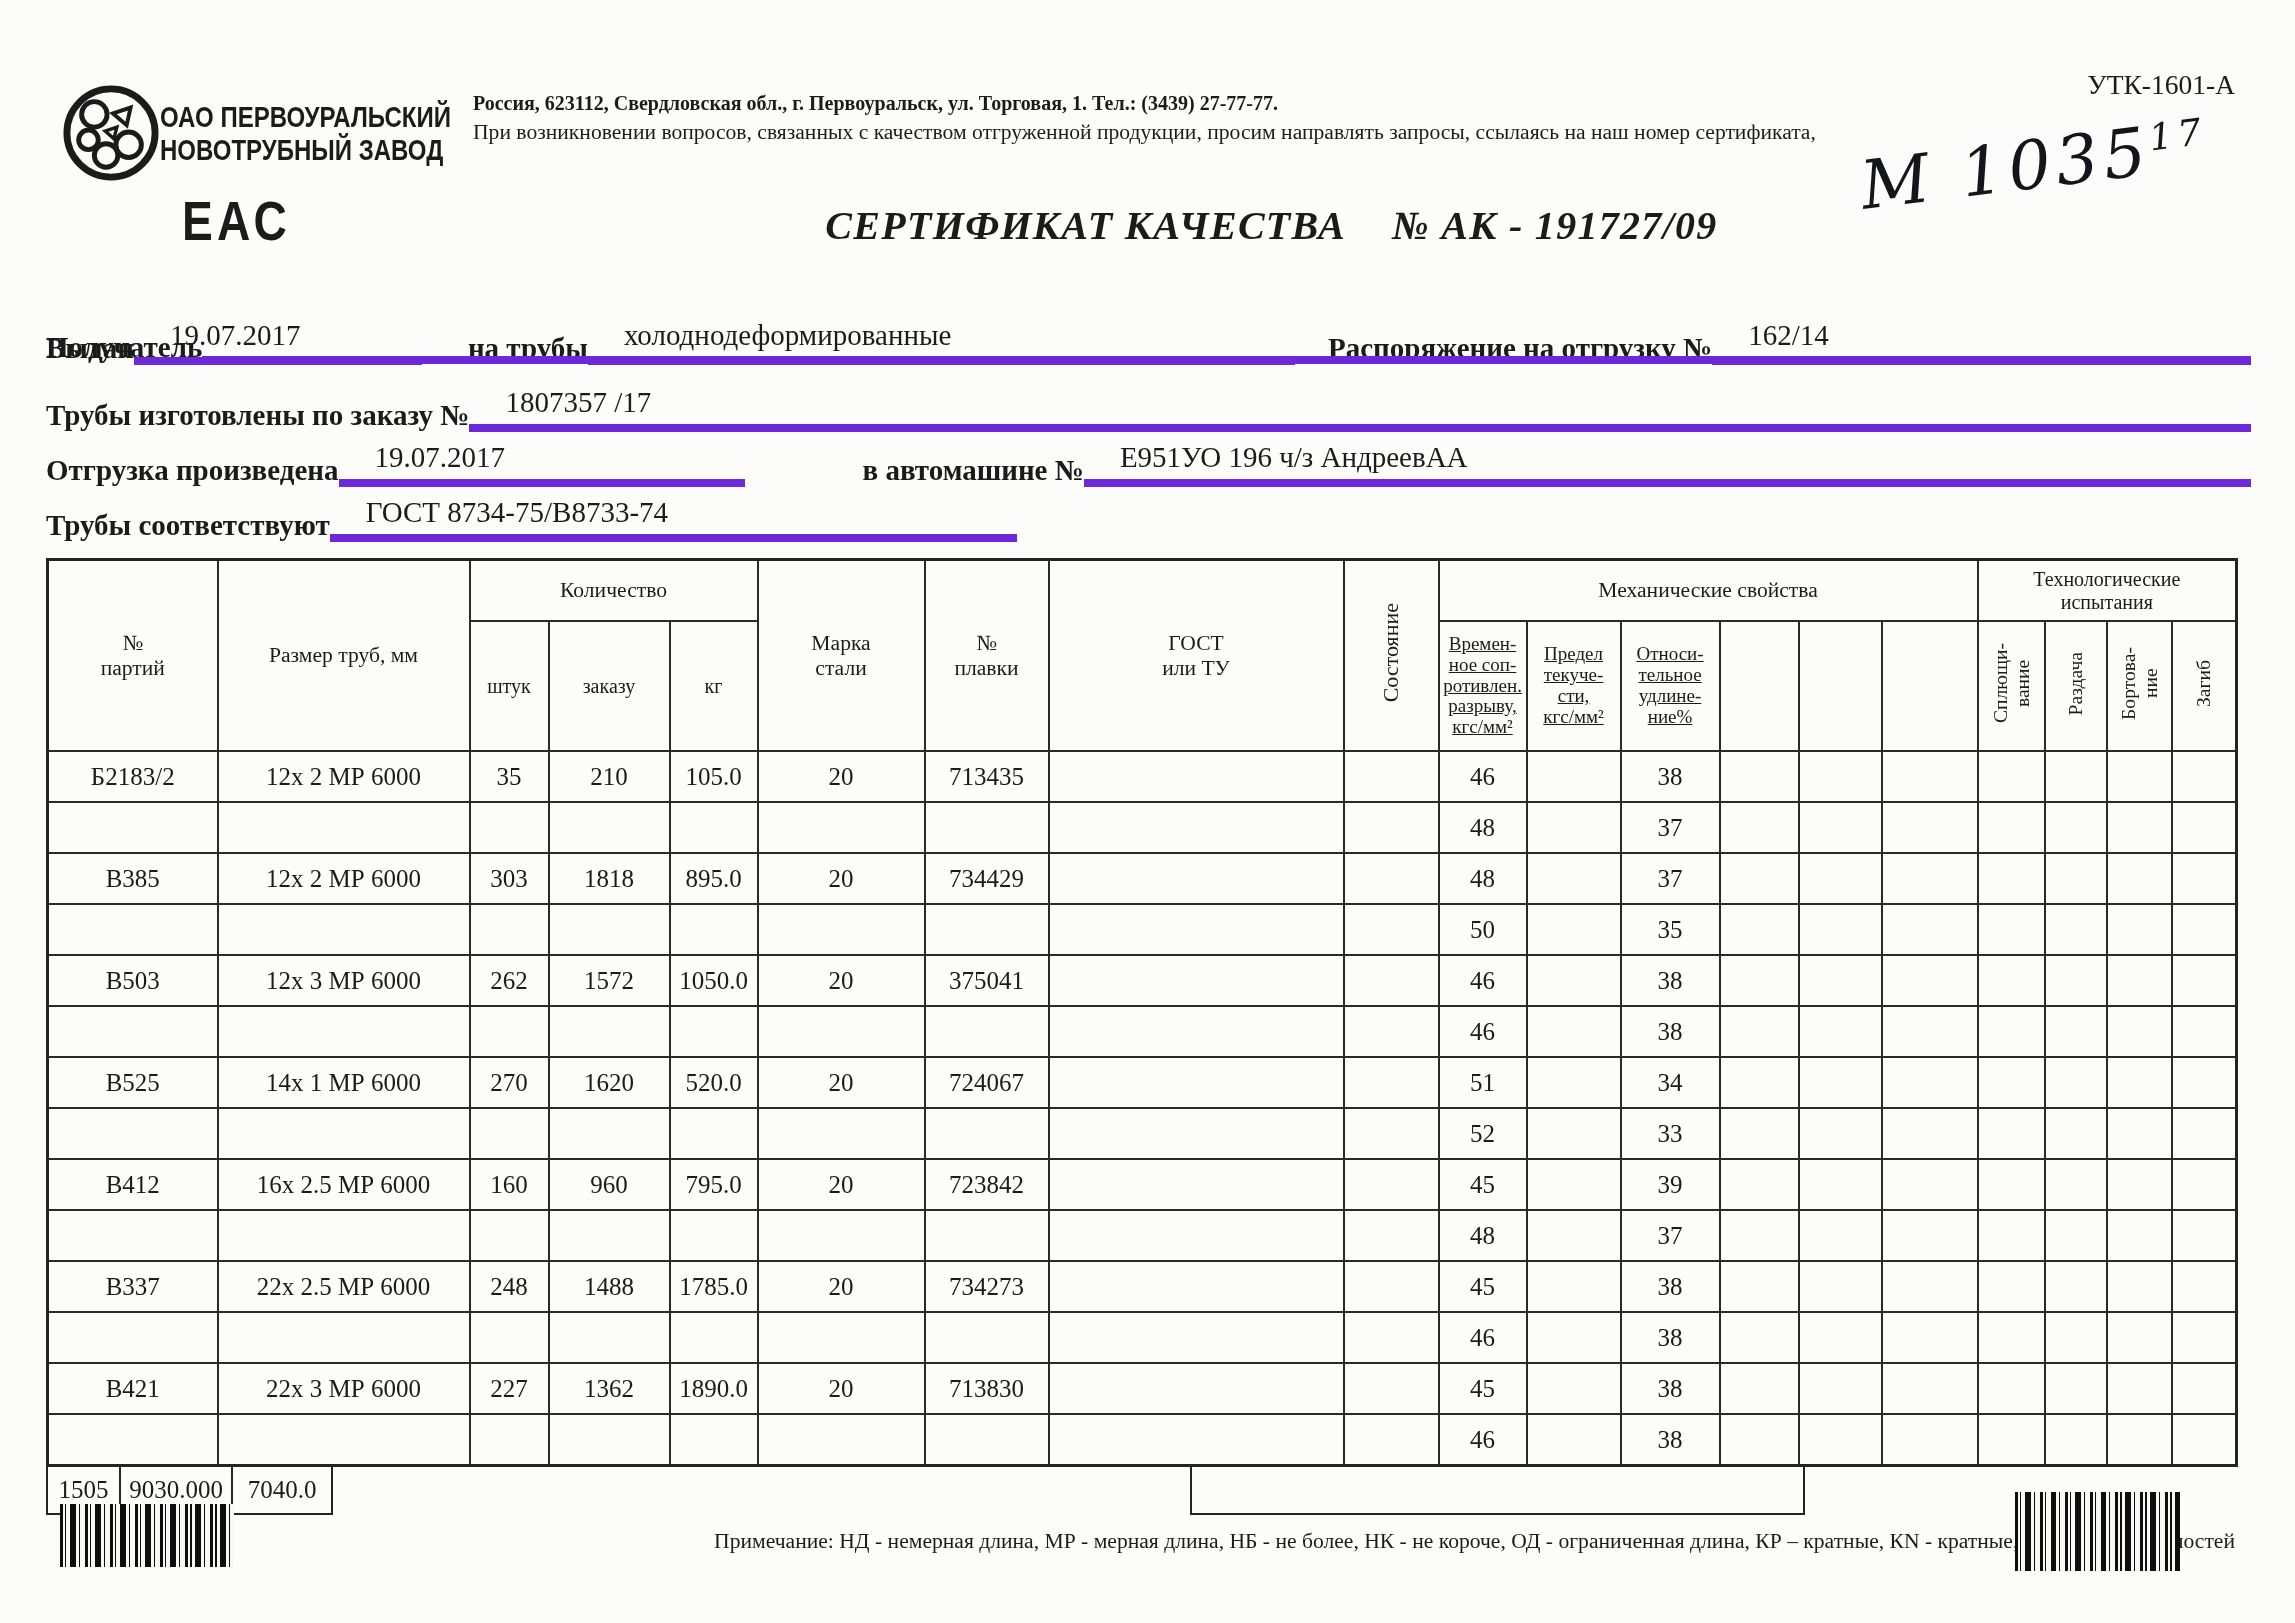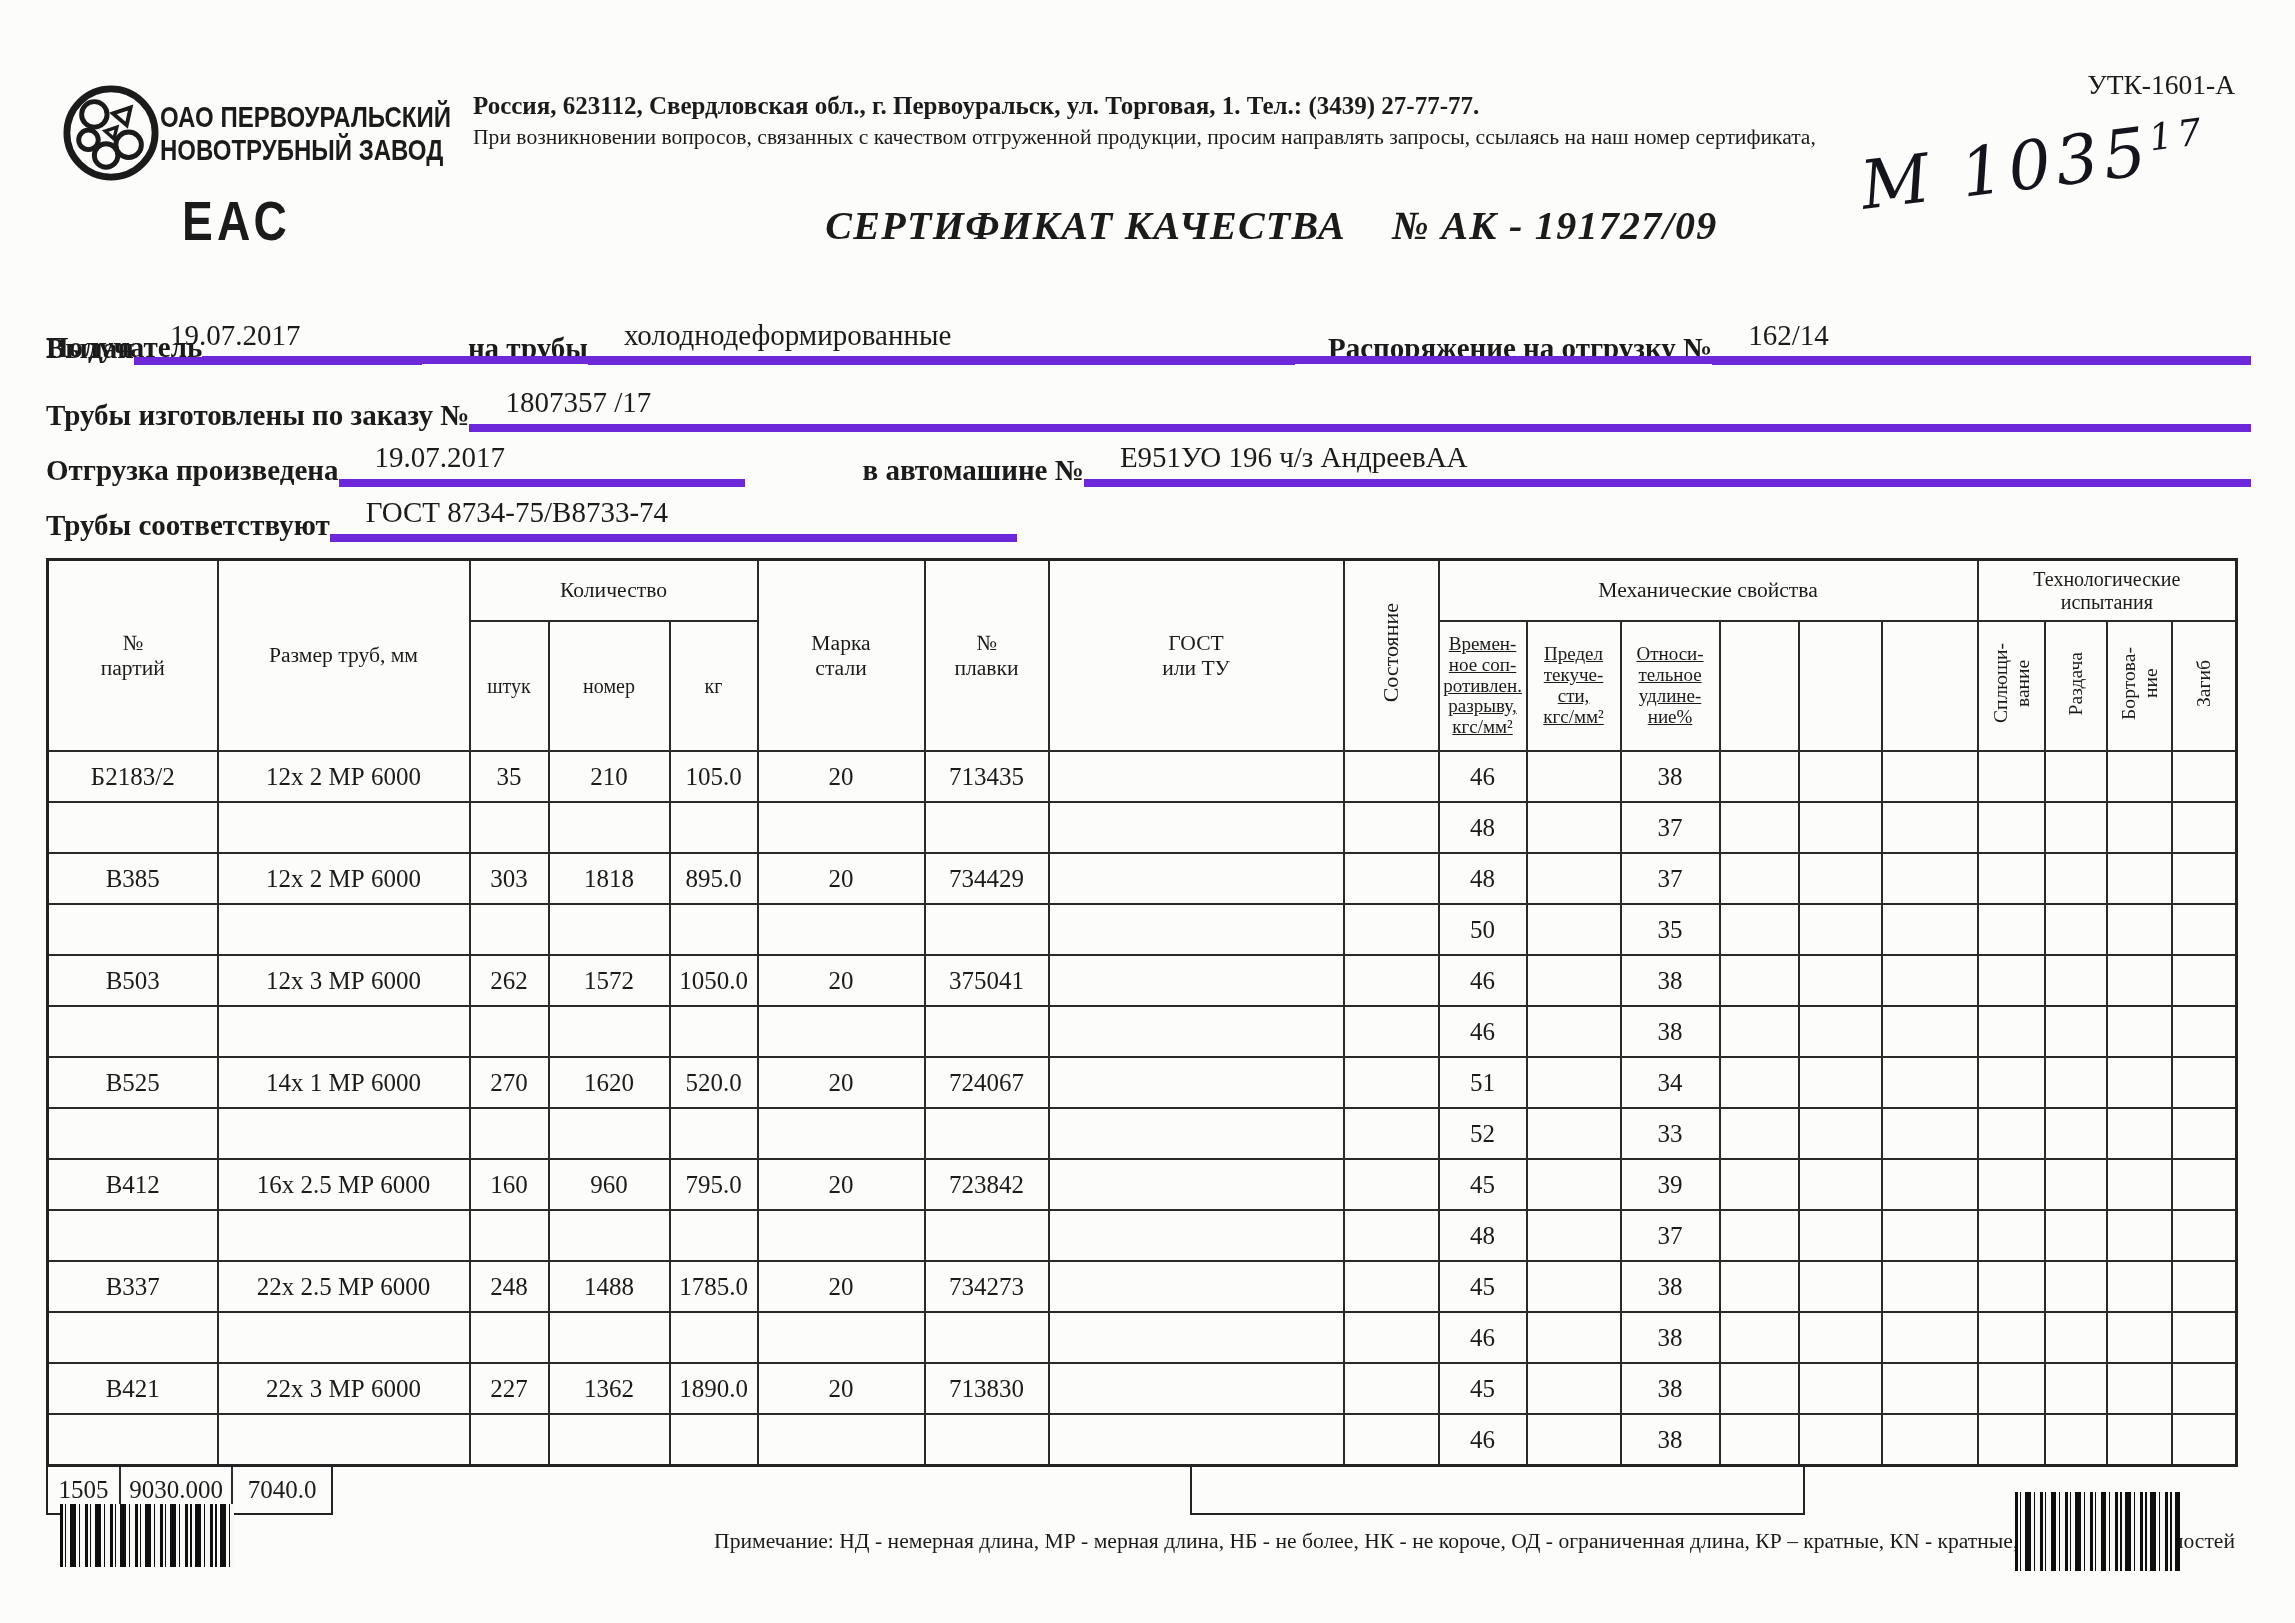"Россия, 623112, Свердловская обл., г." .addr1 { font-size: 25px -> 20px }
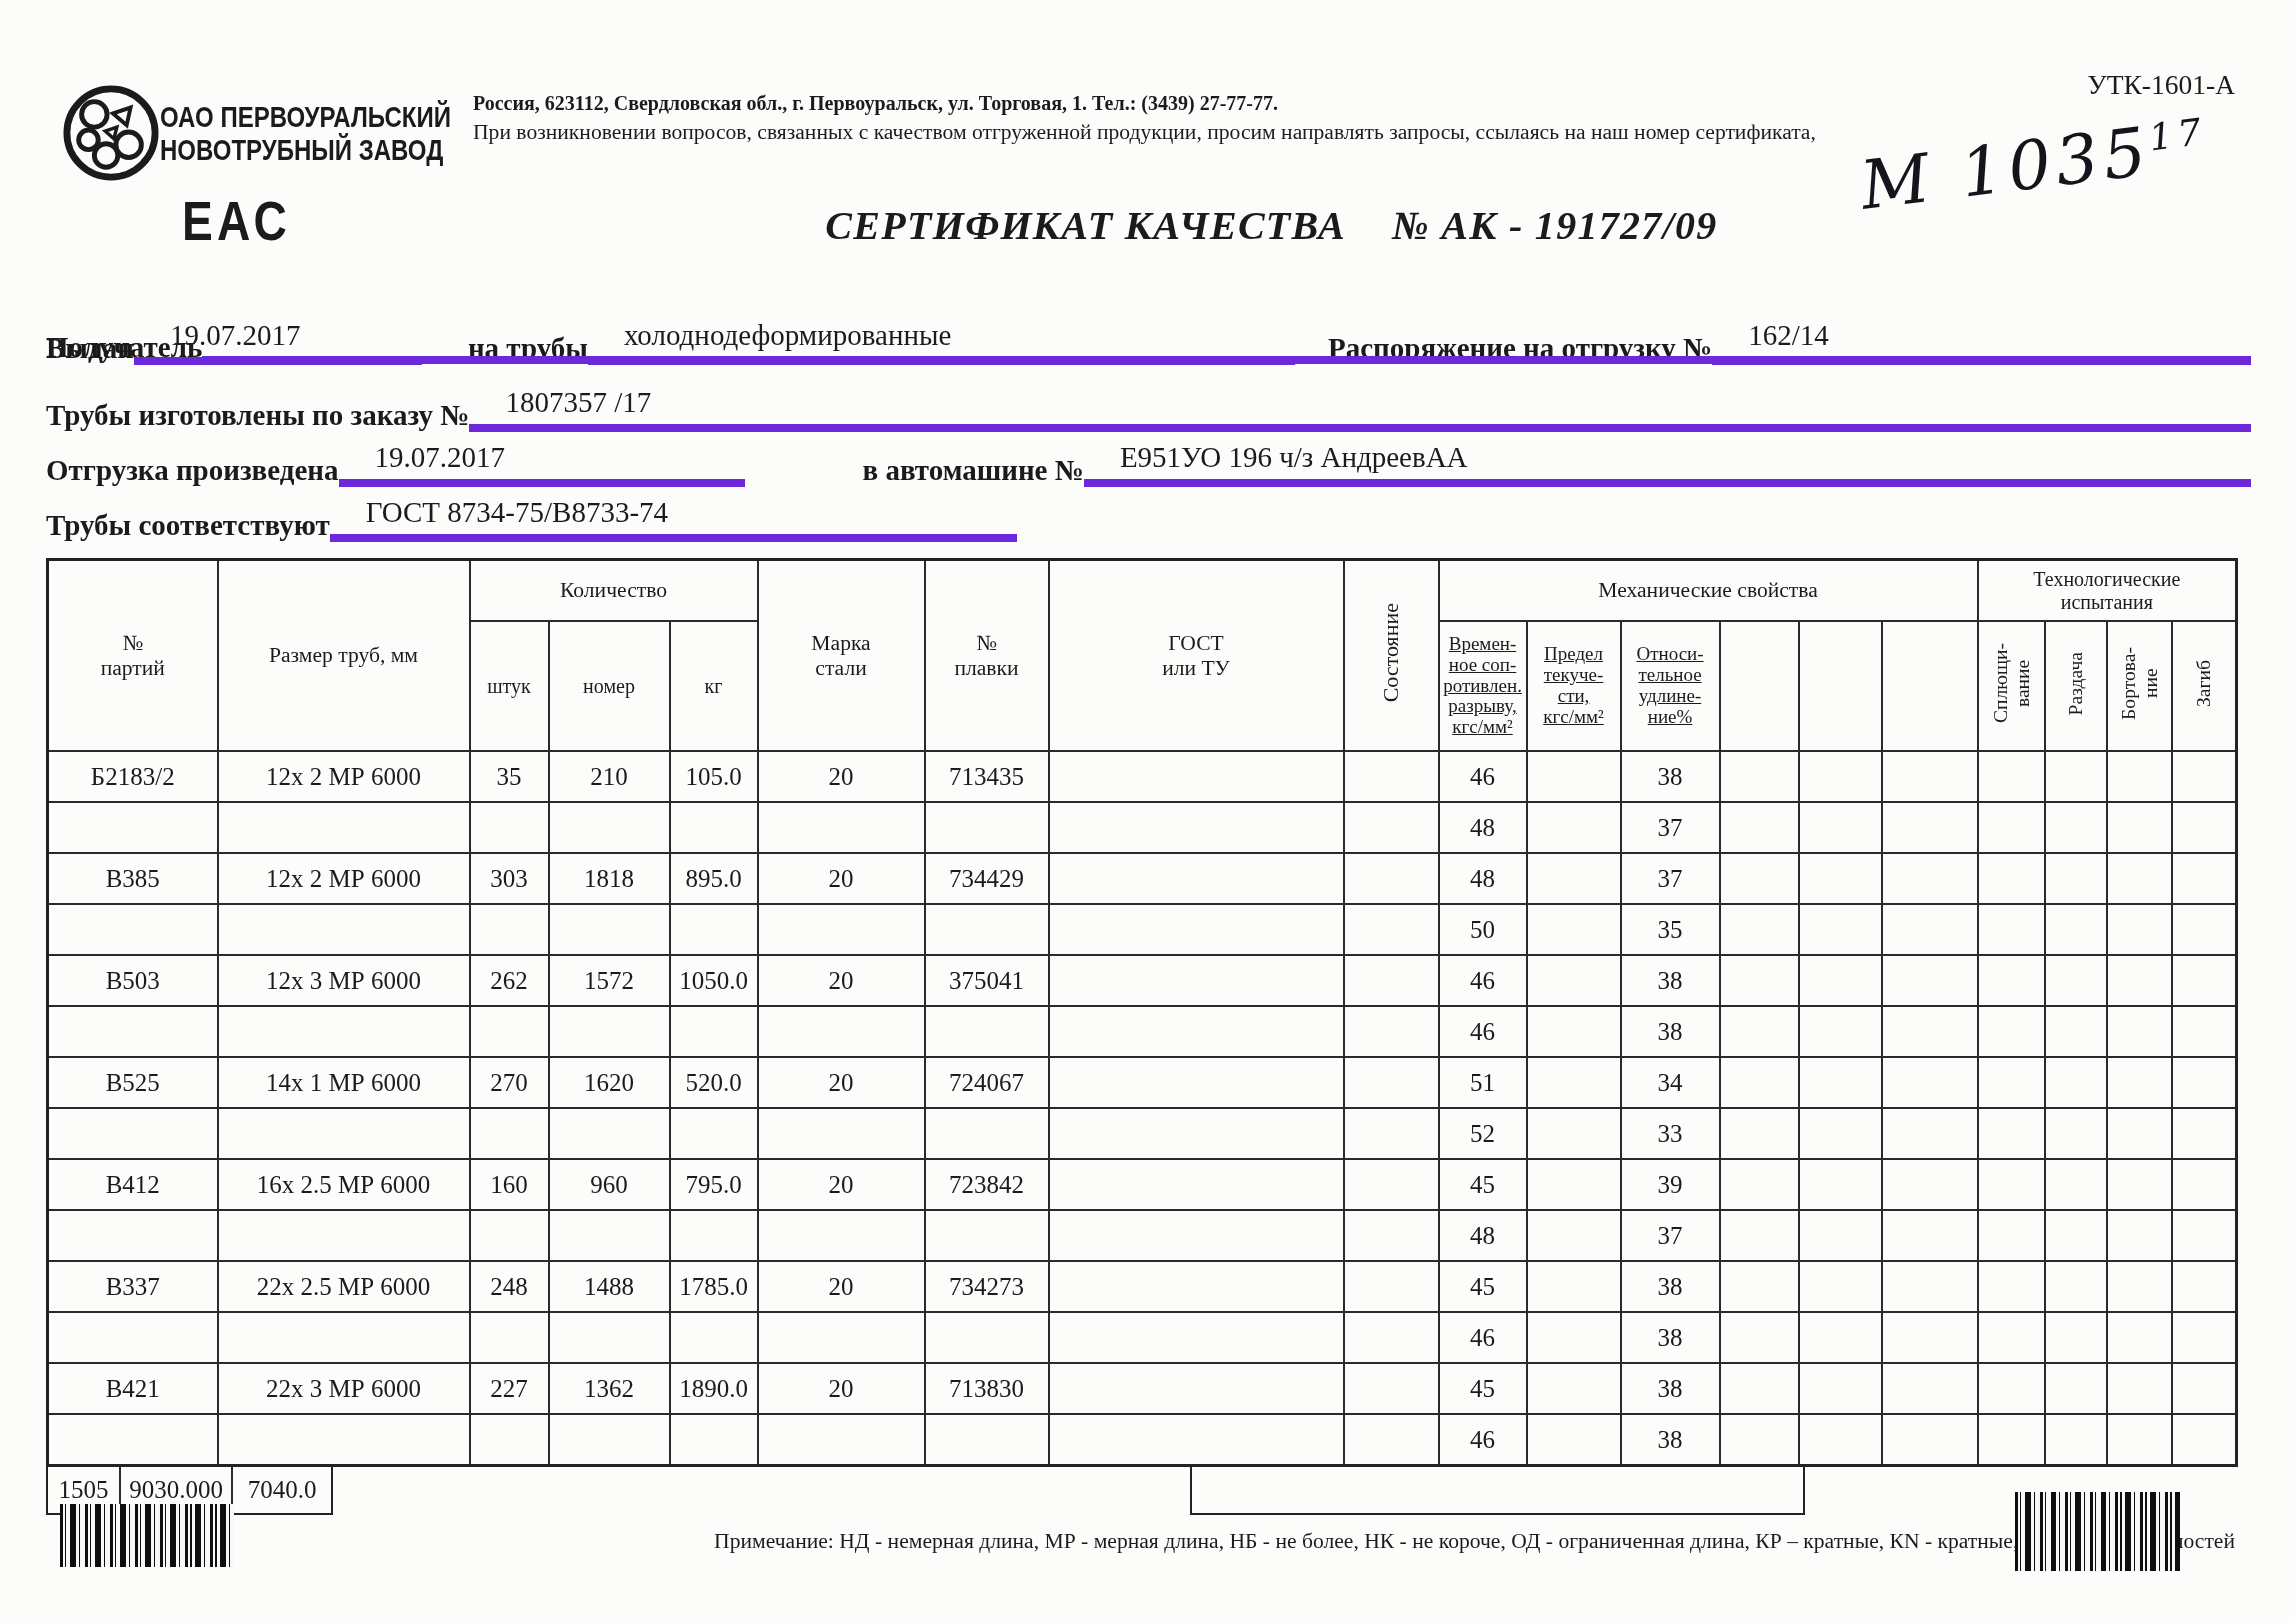"номер" th { text: номер -> заказу }
